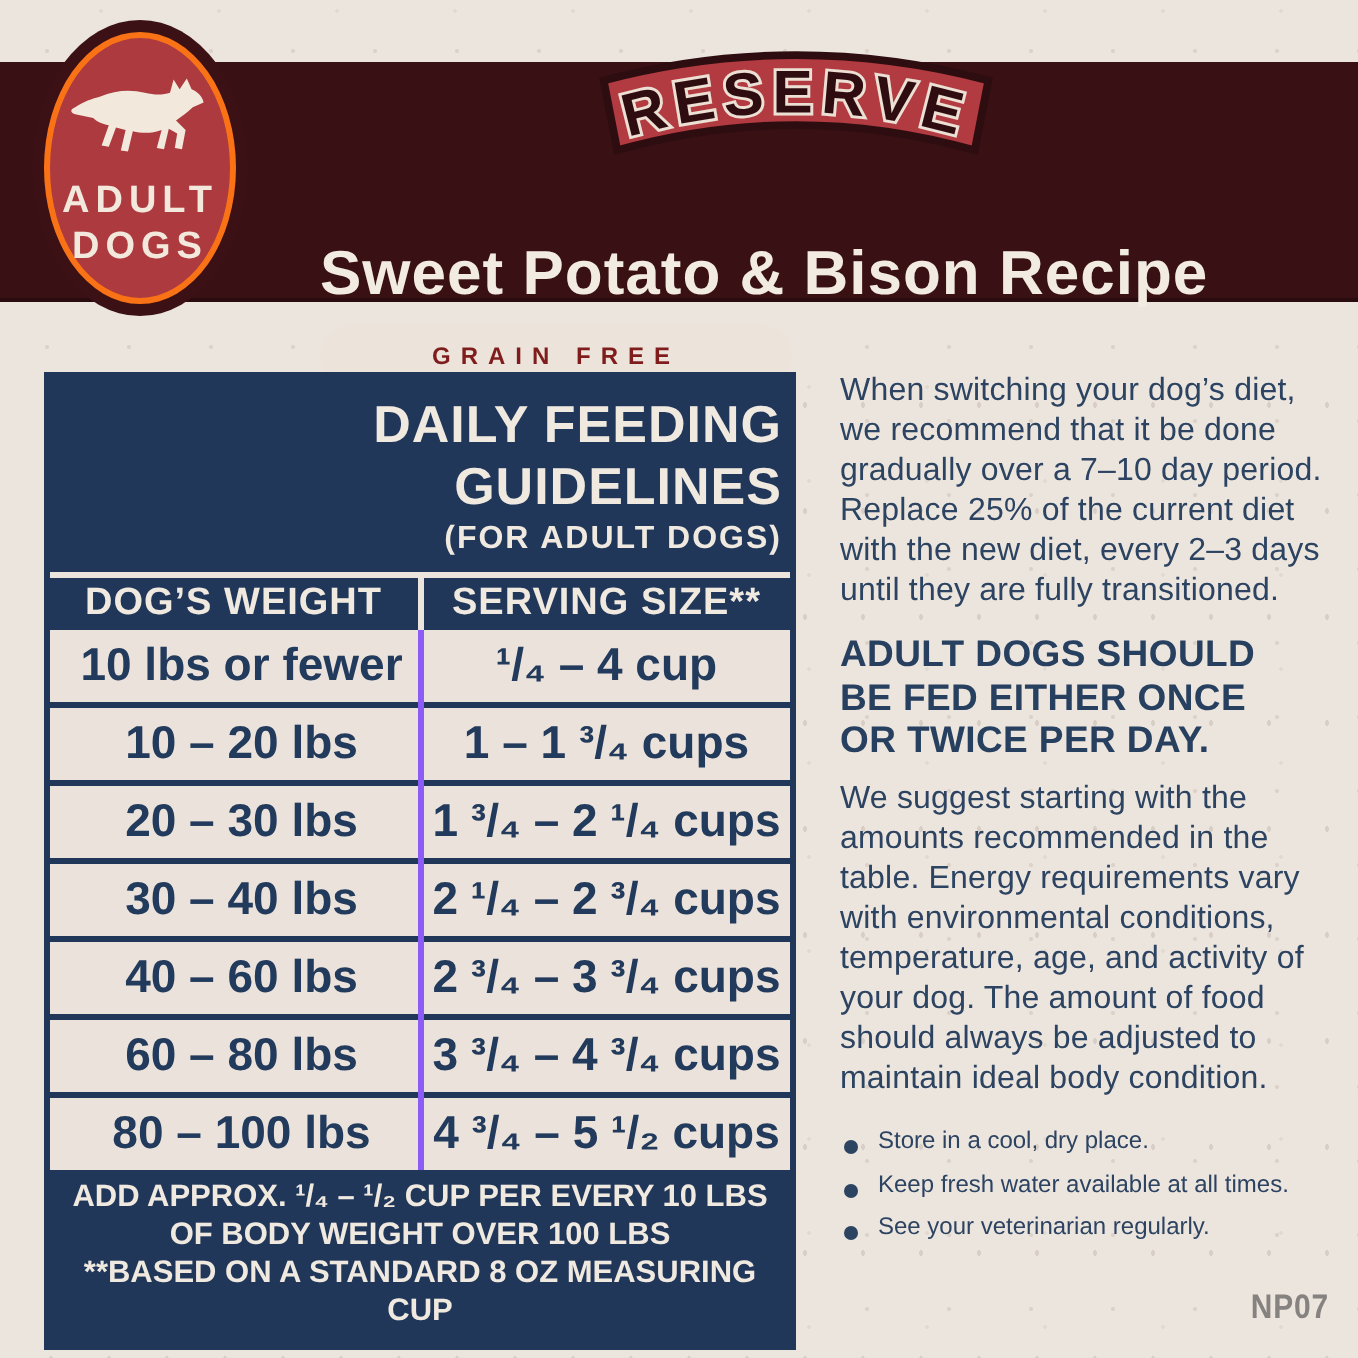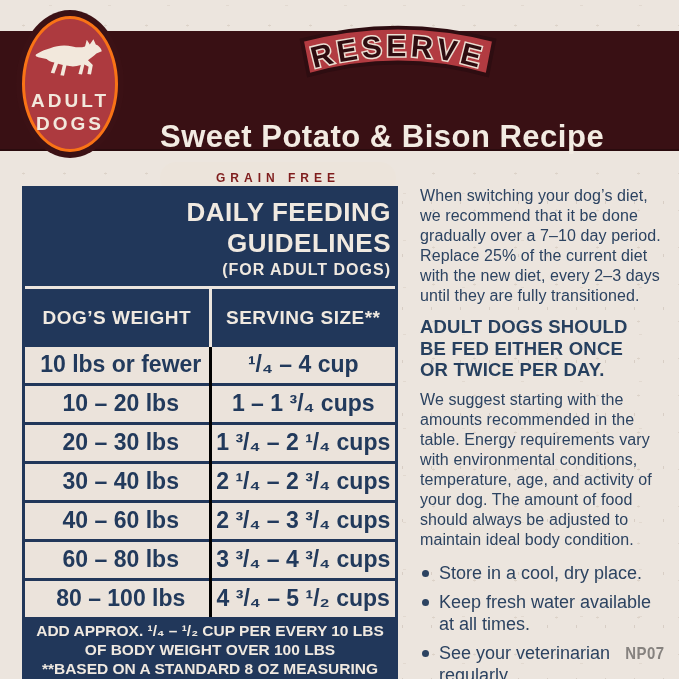"DOG’S WEIGHT" table.feed thead th { padding: 18px 2px -> 2px 2px }
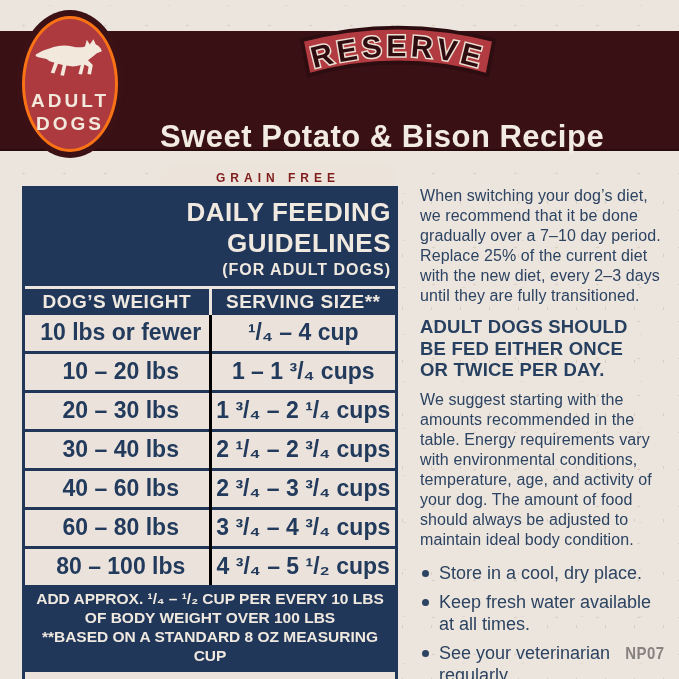"10 lbs or fewer" table.feed tbody td:first-child { border-right: 3px solid #000000 -> 3px solid #8b5cf6 }
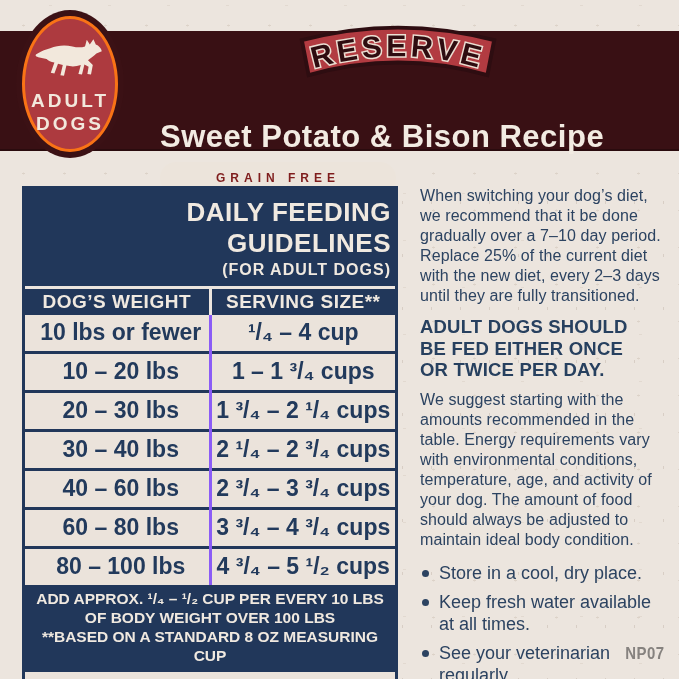"Store in a cool, dry" ul.tips li { font-size: 18px -> 12px }
